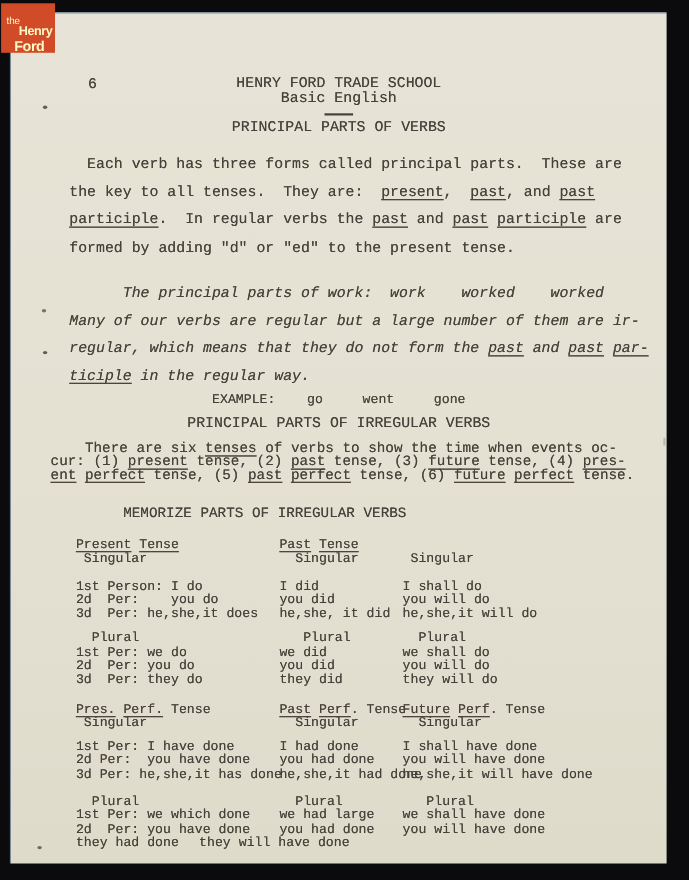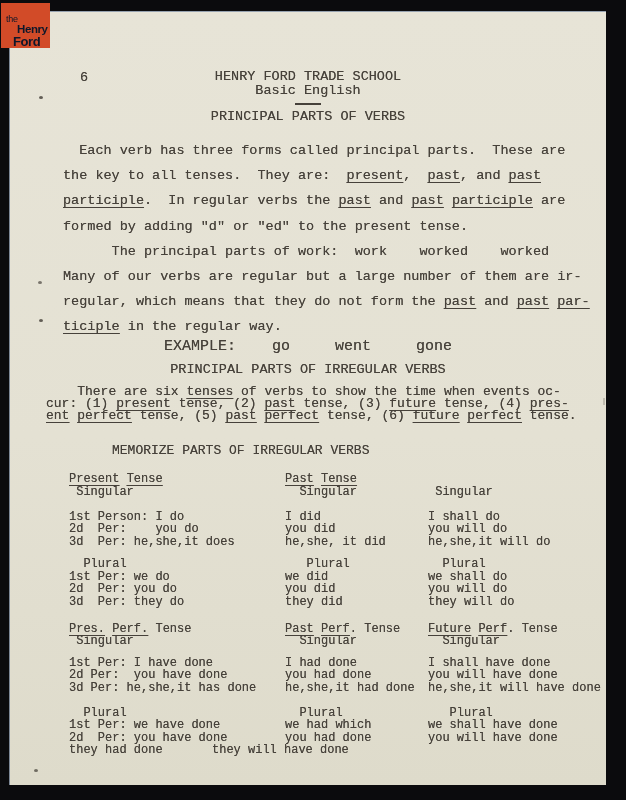"the" .logo { color: #0f172a -> #fef9c3 }
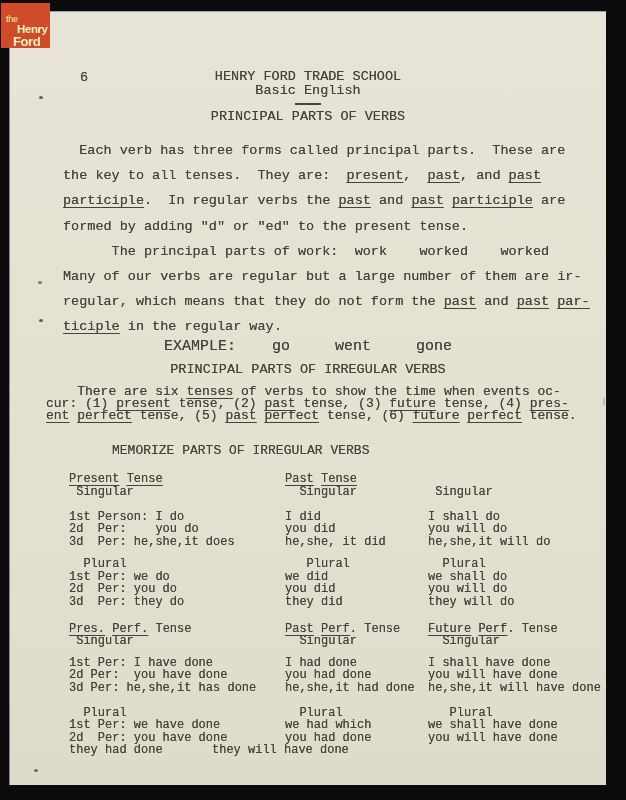"The principal parts of work:" .p1 + .p1 { font-style: none -> italic; margin-top: 0 -> 16px }
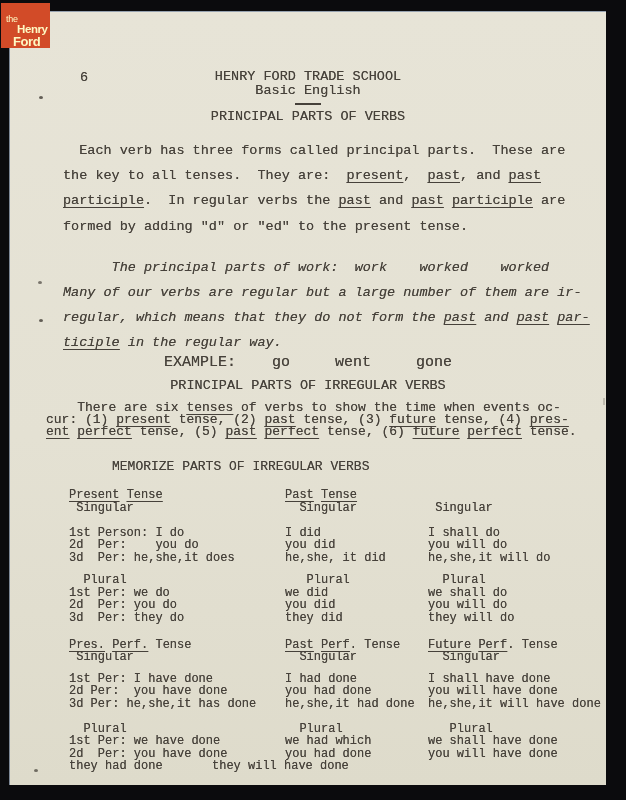"EXAMPLE: go went gone" .example { font-size: 15px -> 12px }
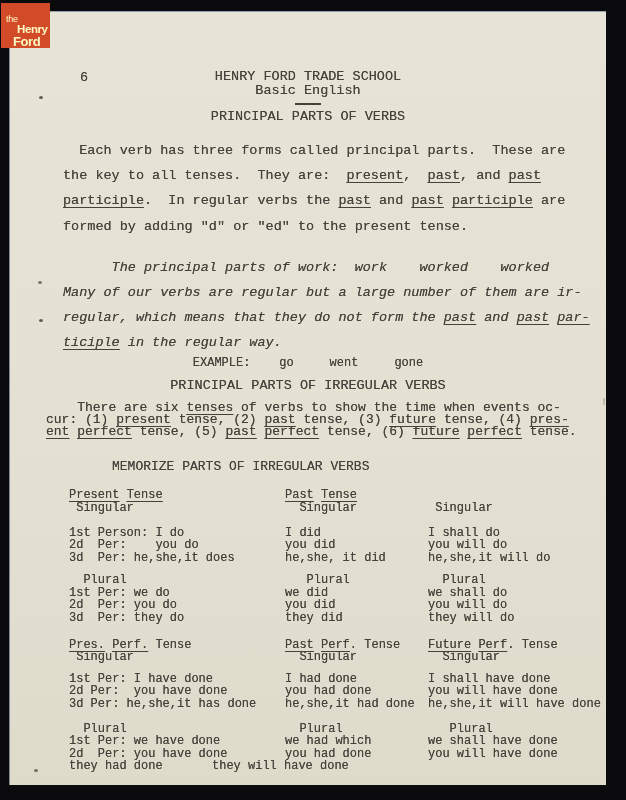"Present Tense" .trow { gap: 31px -> none }
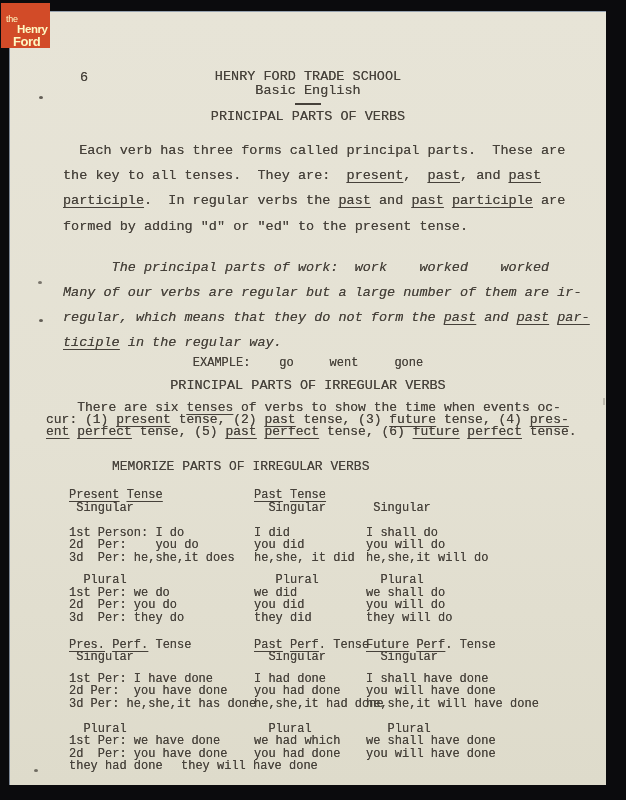"1st Per: we have done" span { text: have -> which }
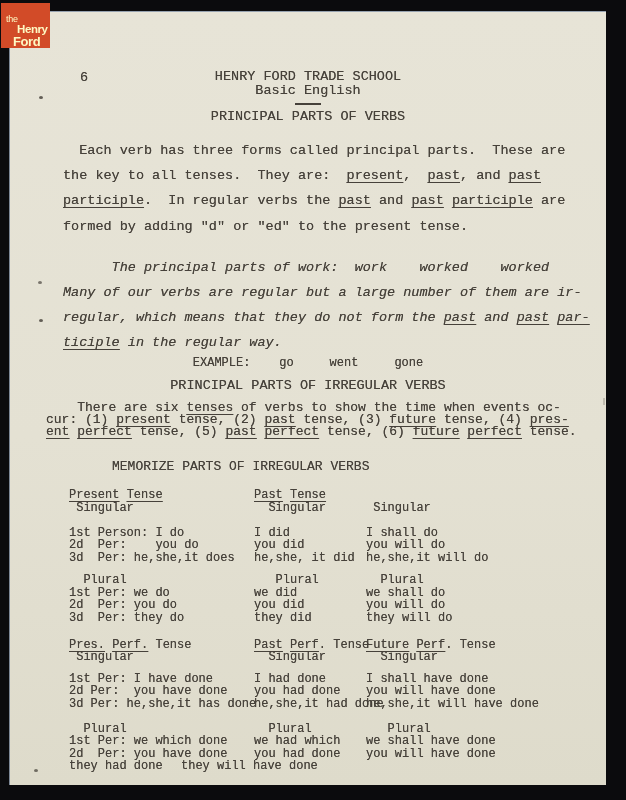"we had which" span { text: which -> large }
